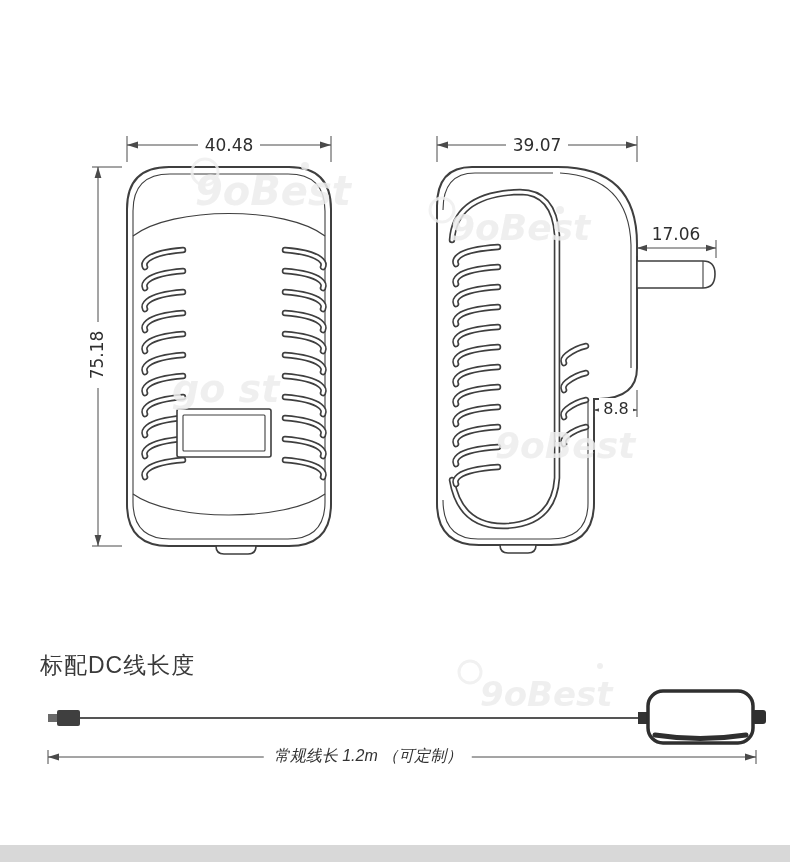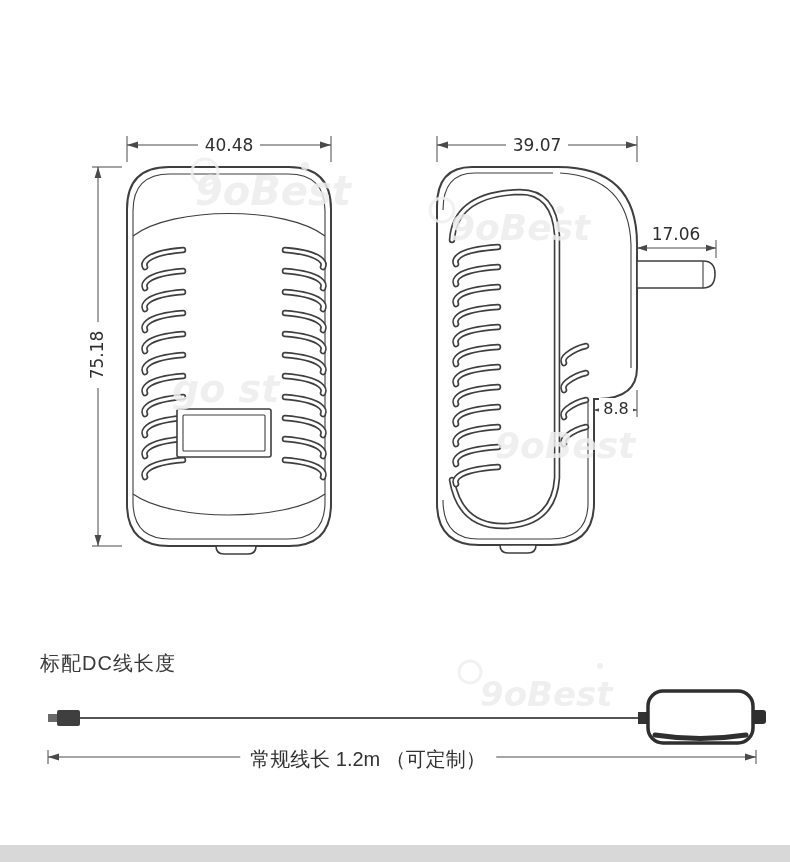"标配DC线长度" .section-title { font-size: 20px -> 23px }
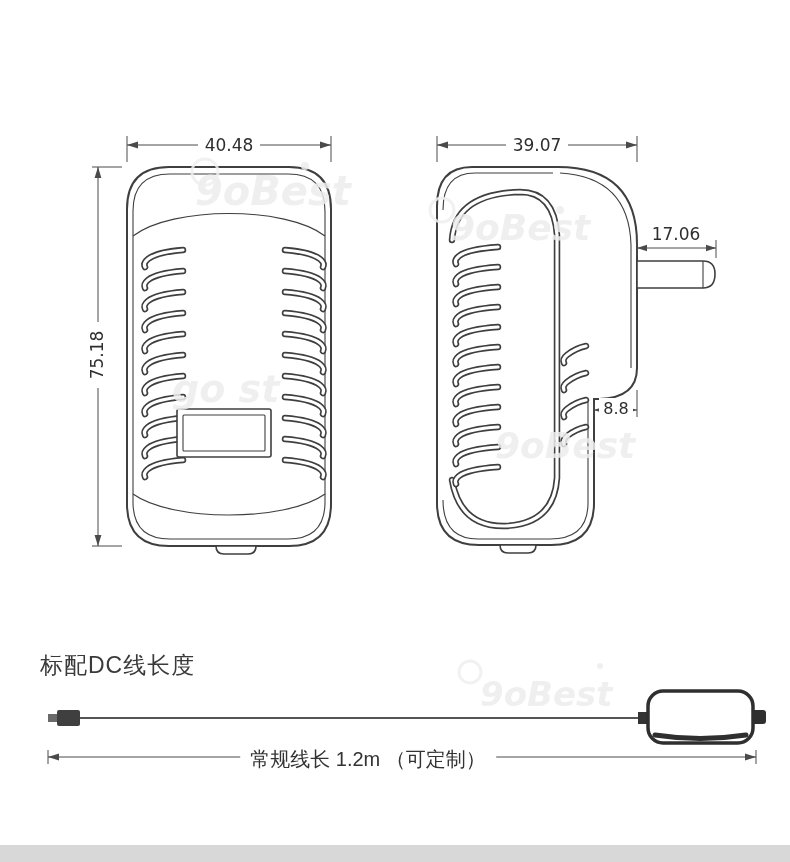"常规线长 1.2m （可定制）" .cable-label { font-size: 20px -> 16px; font-style: none -> italic }
